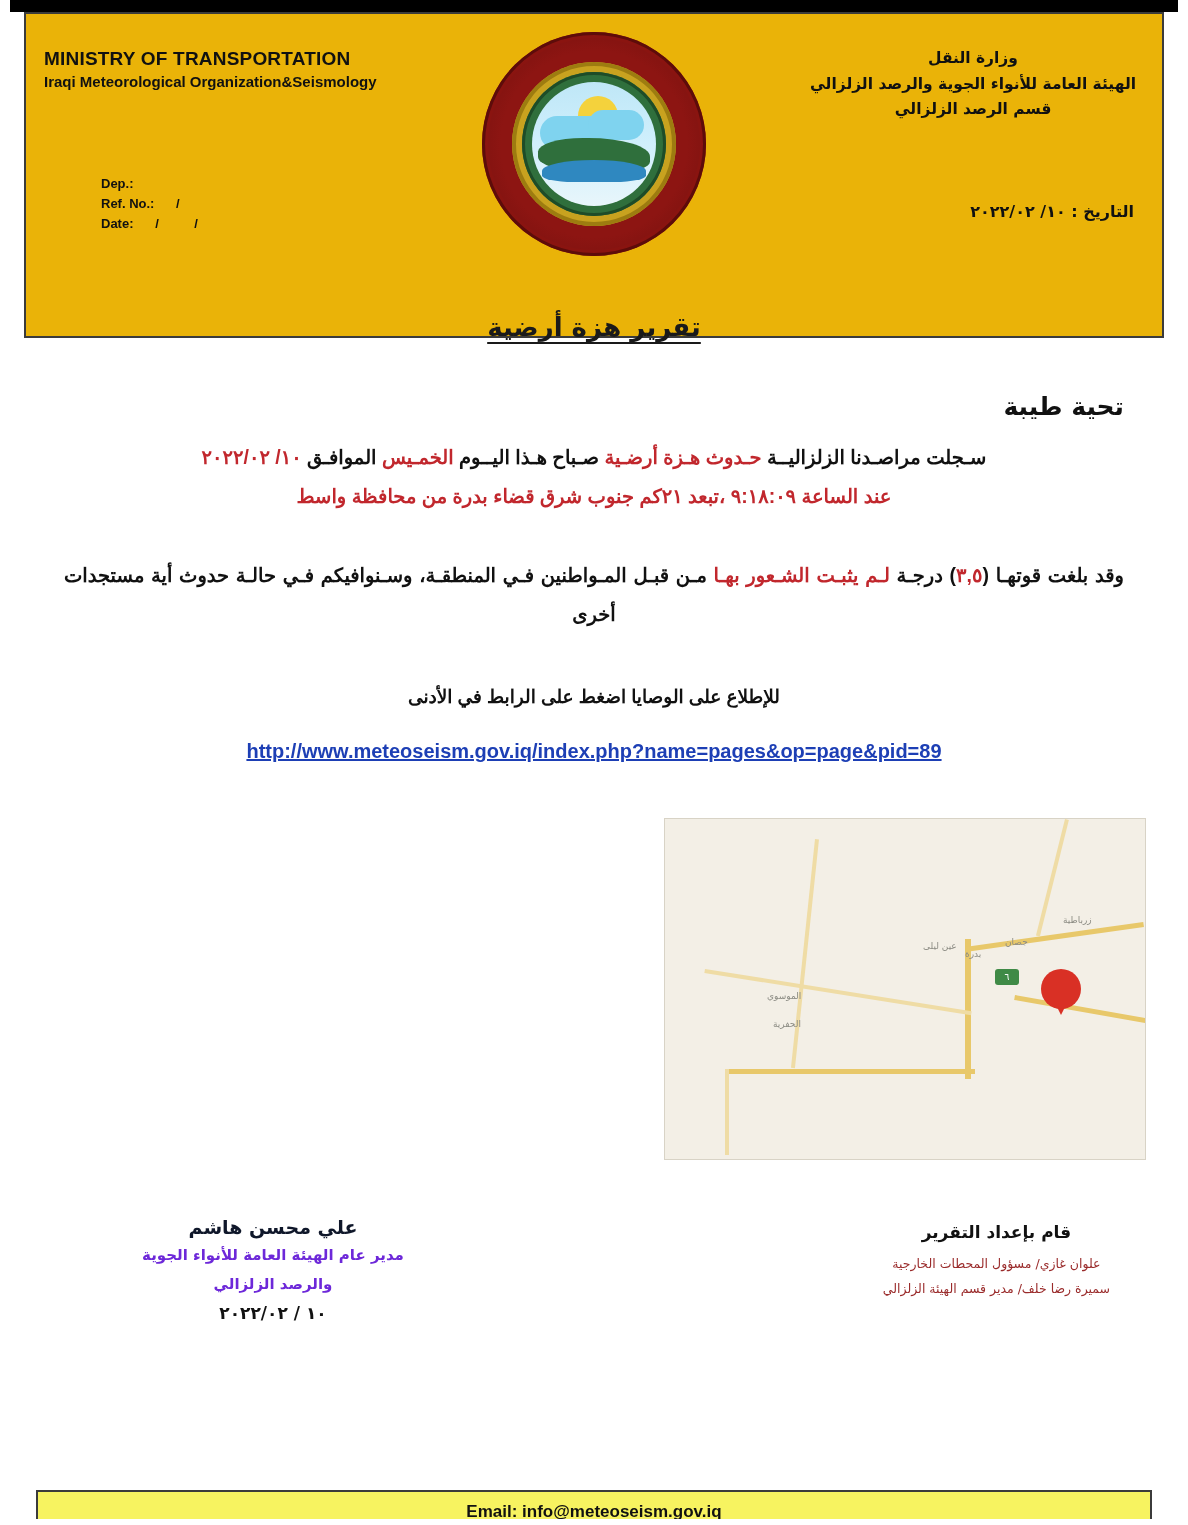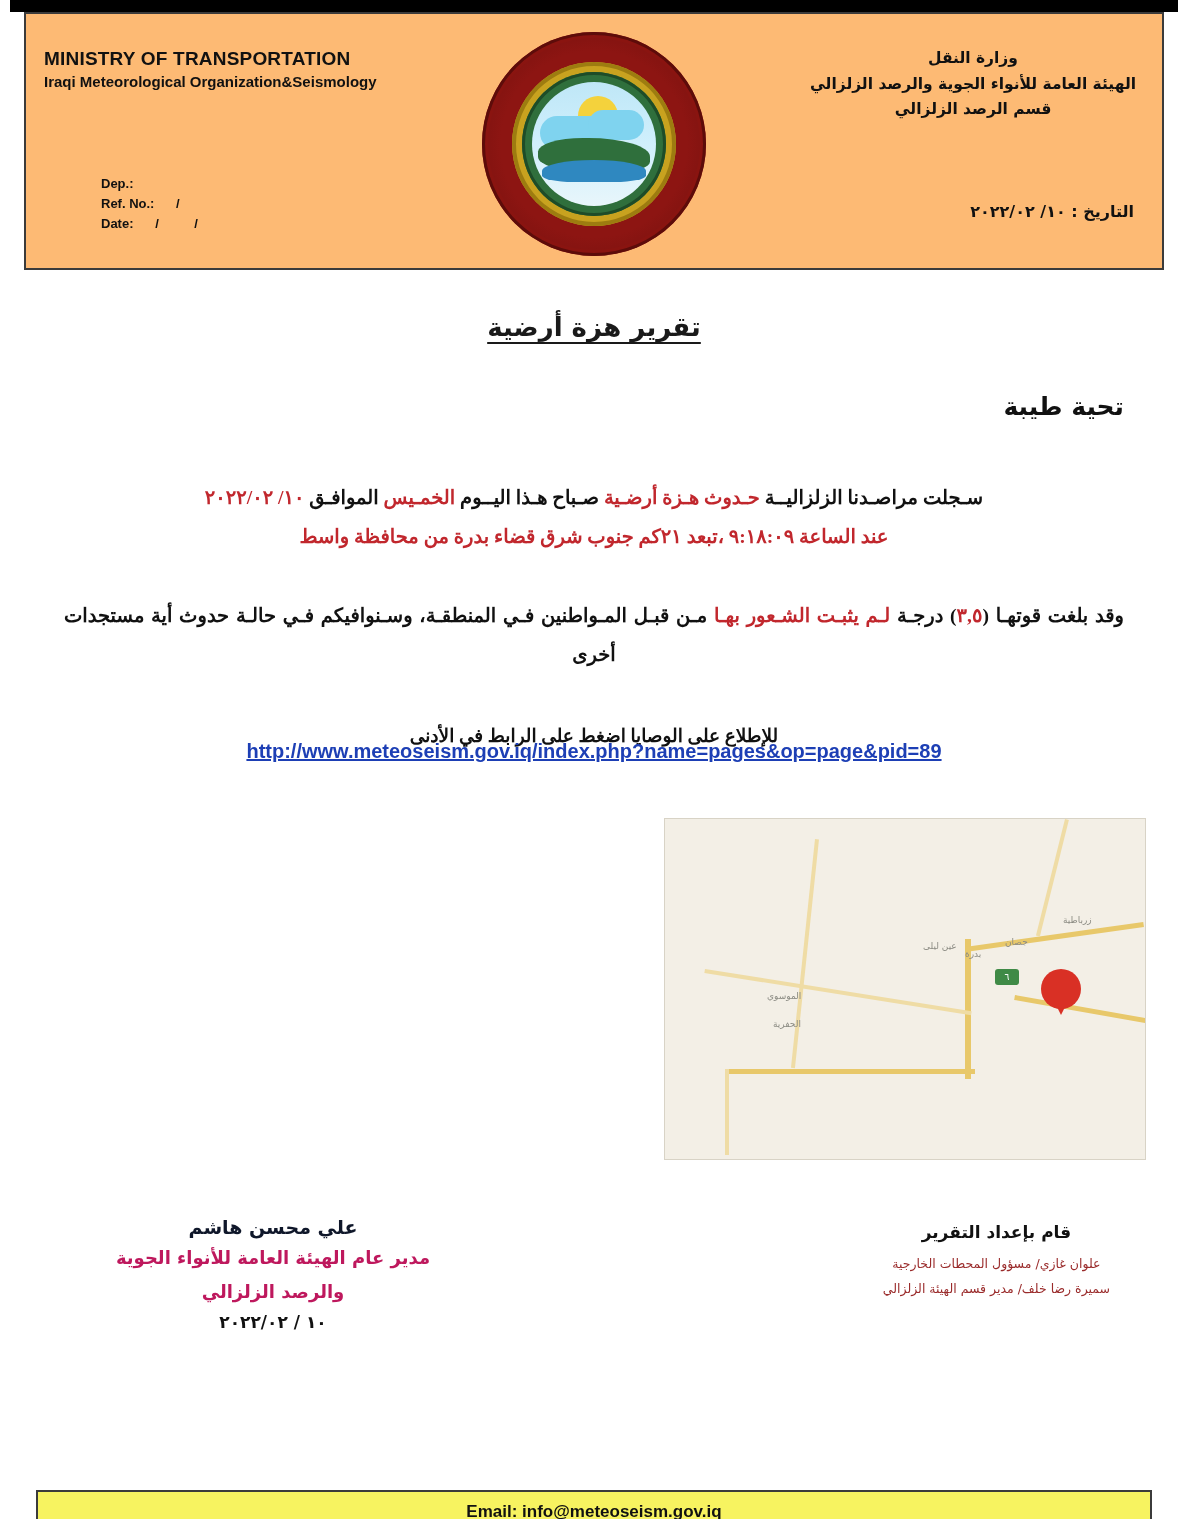"MINISTRY OF TRANSPORTATION" .letterhead { background: #fdba74 -> #eab308; height: 258px -> 326px }
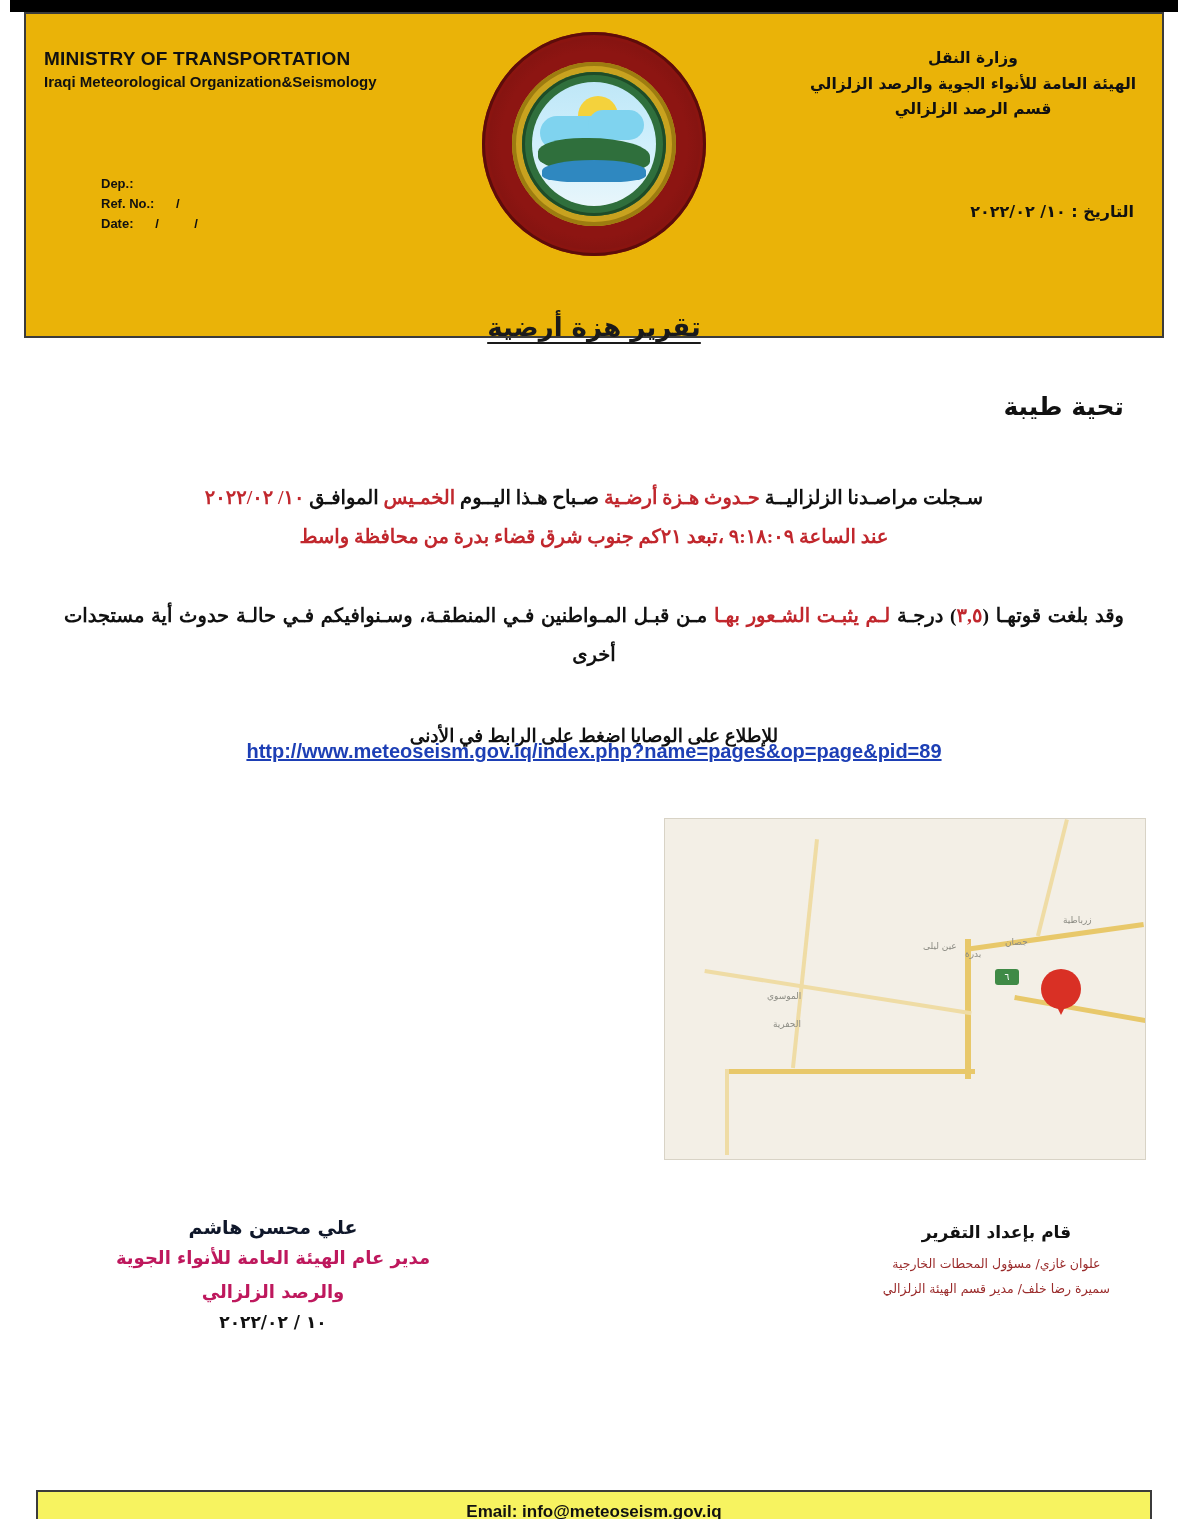"سـجلت مراصـدنا الزلزاليــة حـدوث هـزة" .para { font-family: Liberation Serif, serif -> Liberation Sans, sans-serif; margin-top: 40px -> none }
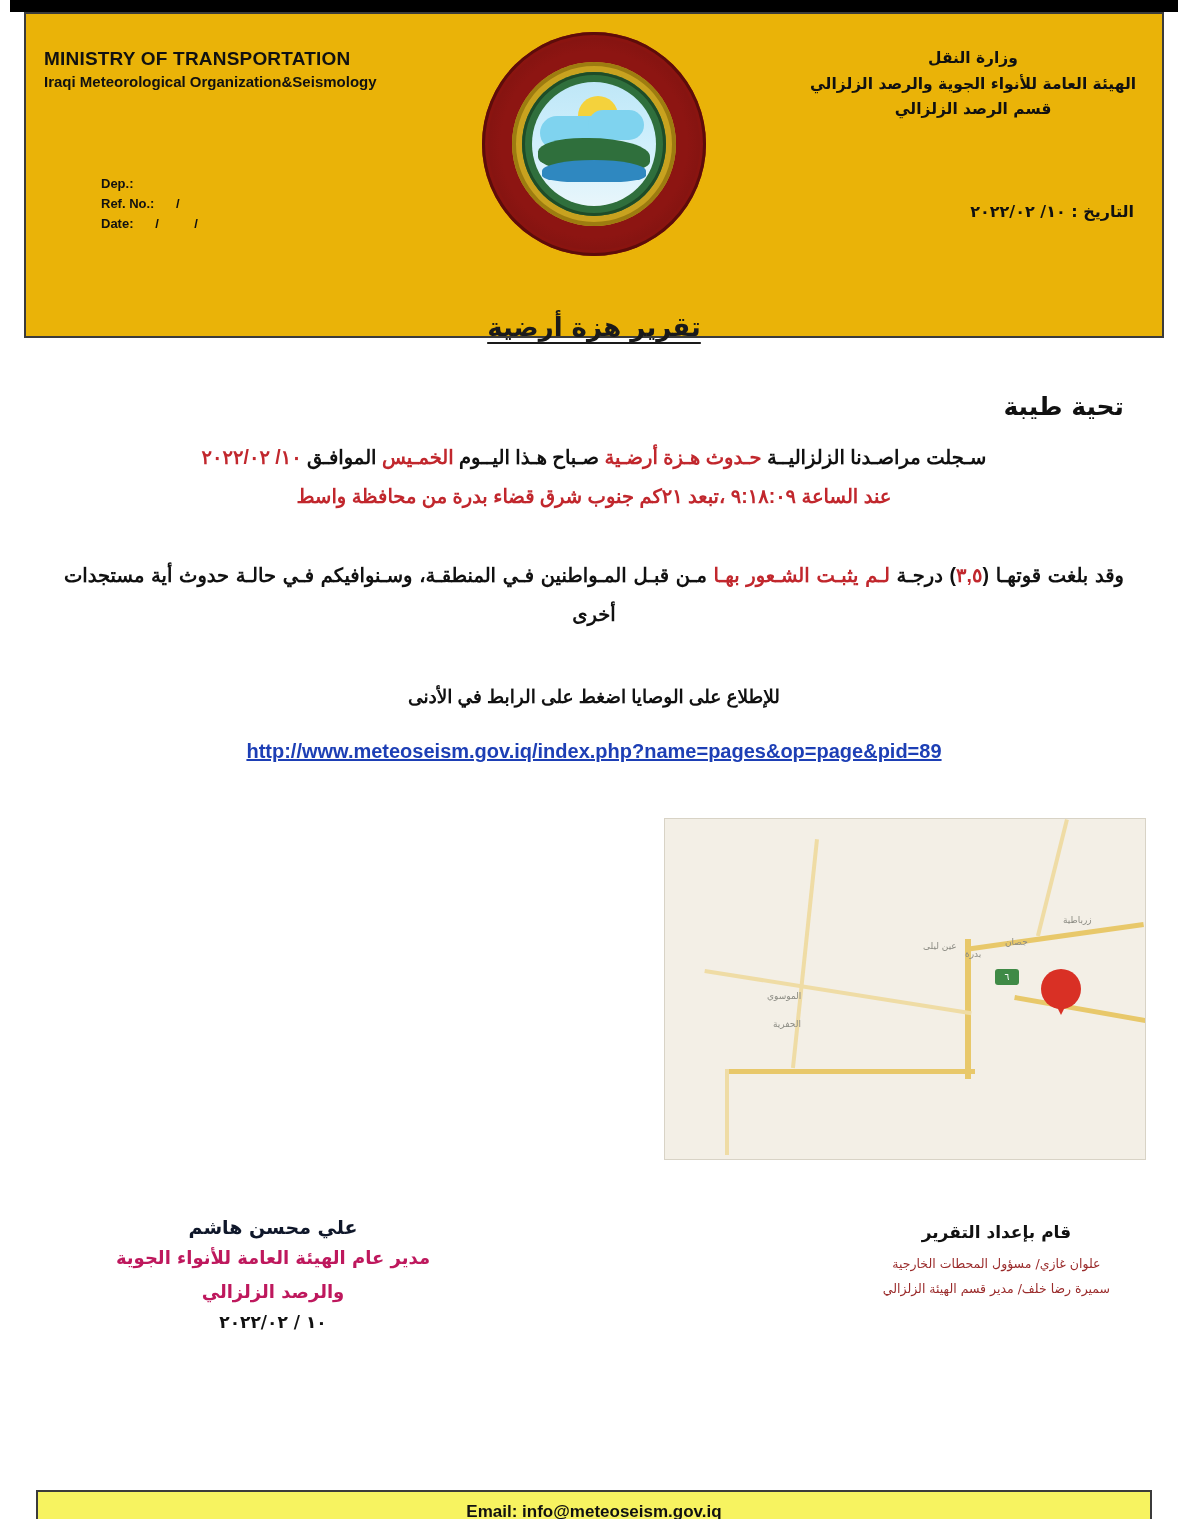"مدير عام الهيئة العامة للأنواء" .sig-left .role { color: #be185d -> #6d28d9; font-size: 18px -> 15px }
